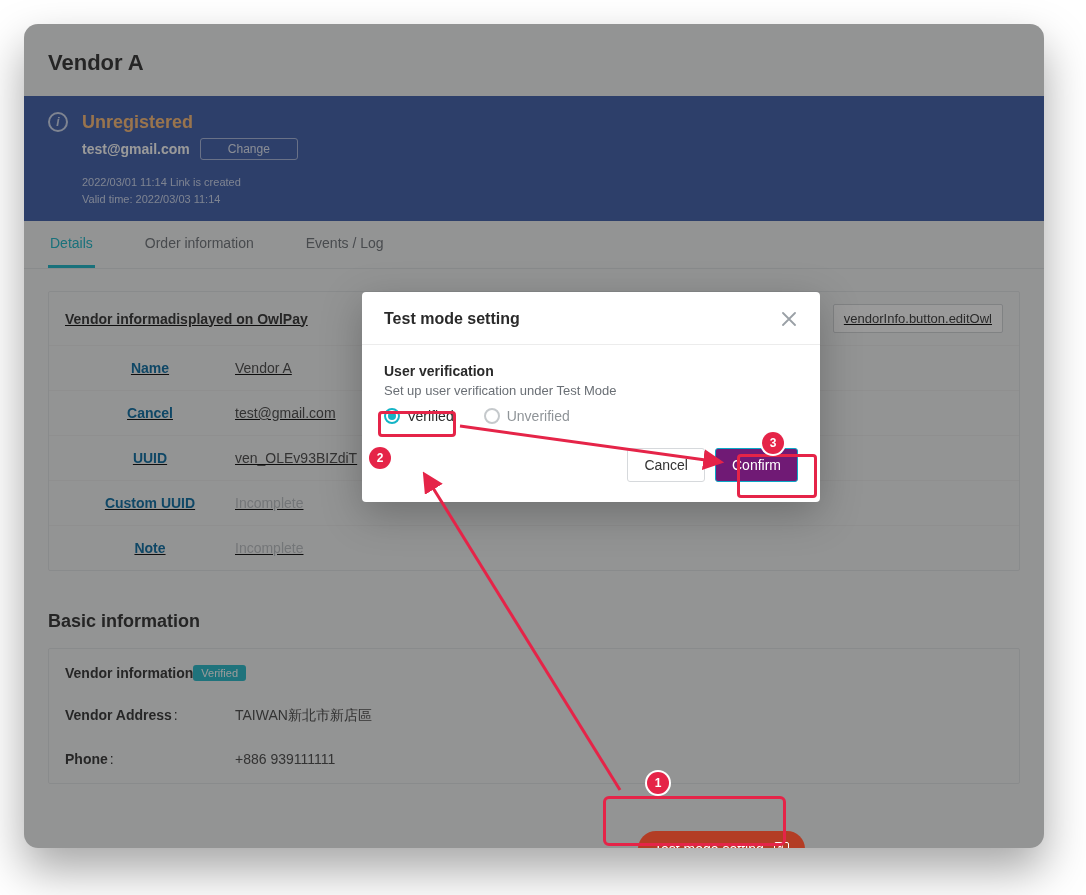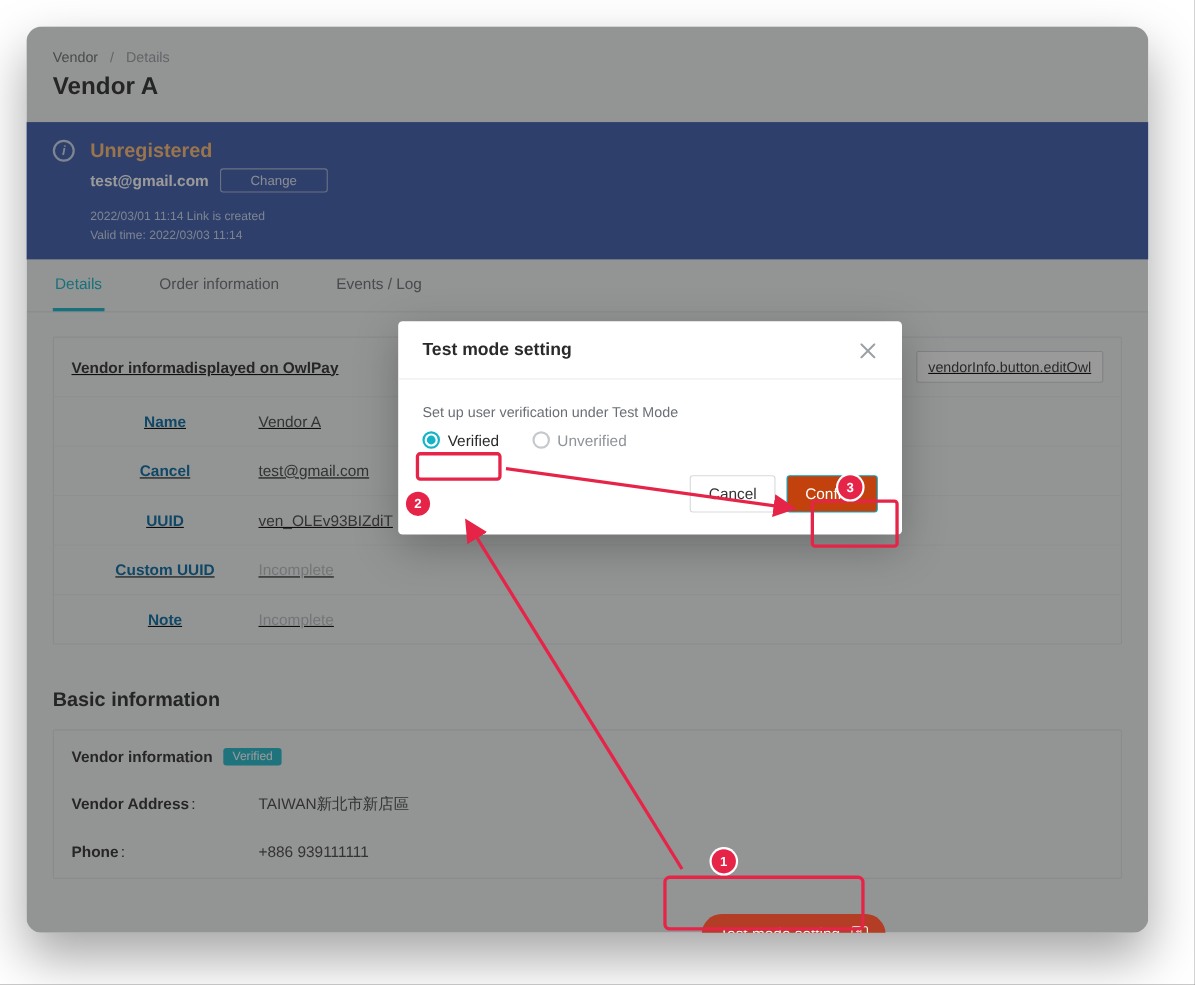"Vendor / Details" div.breadcrumb { html: <div> <span>Vendor</span> <span>&nbsp;&nbsp;/&nbsp;&nbsp;</span> <span>Details</span> </div> -> none }
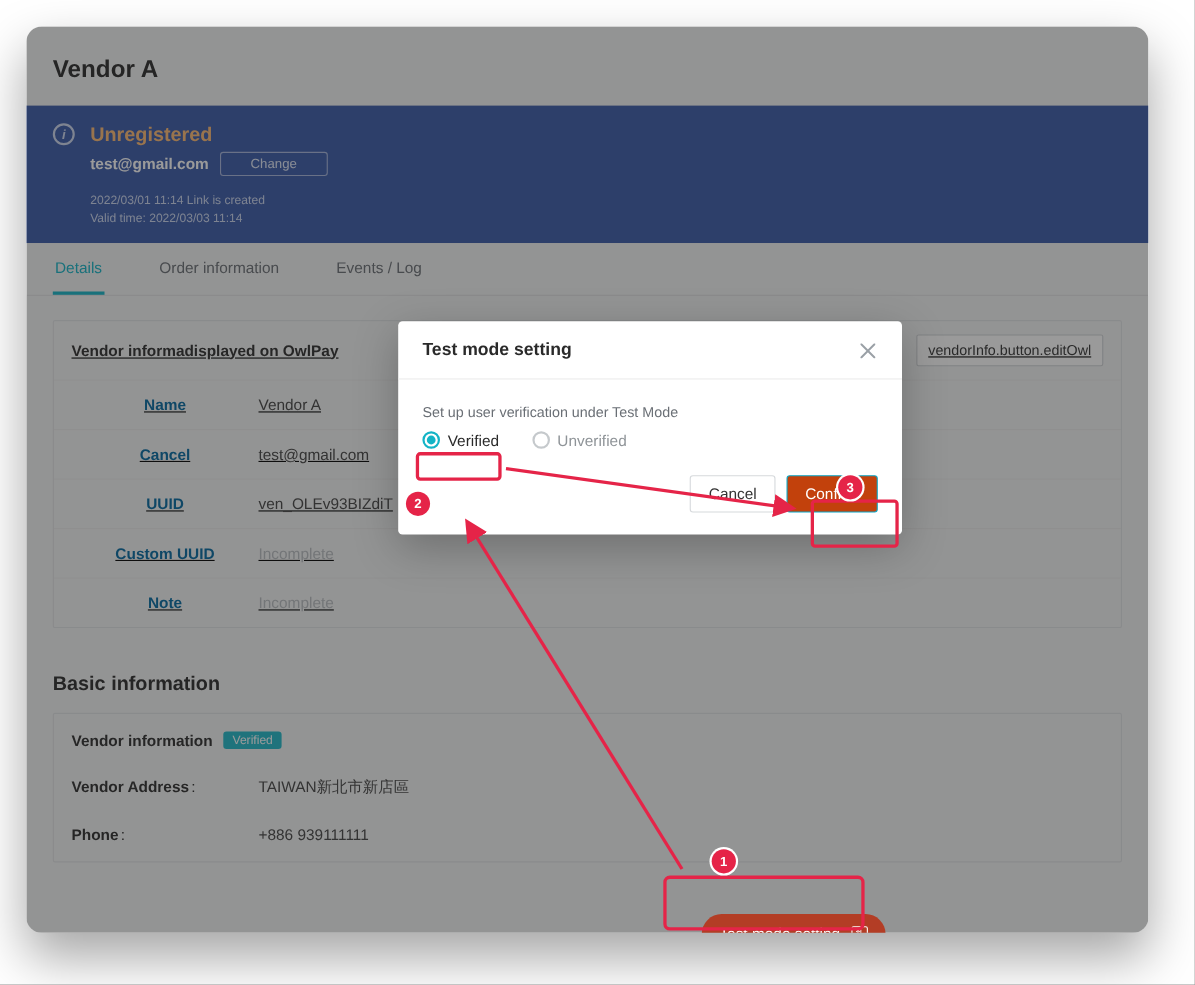"User verification" h4 { html: none -> <h4>User verification</h4> }
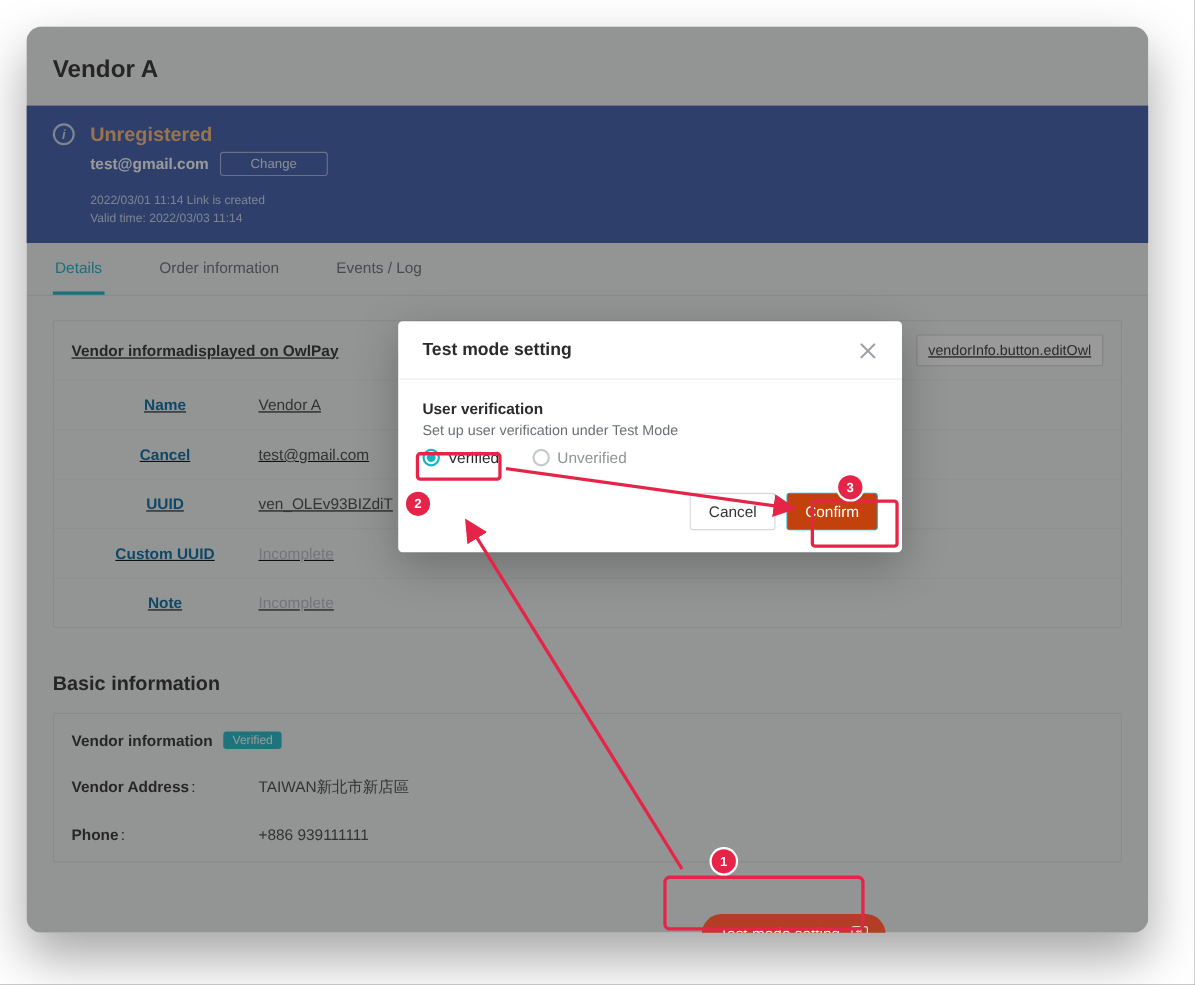"Confirm" .btn-confirm { background: #c2410c -> #701a75 }
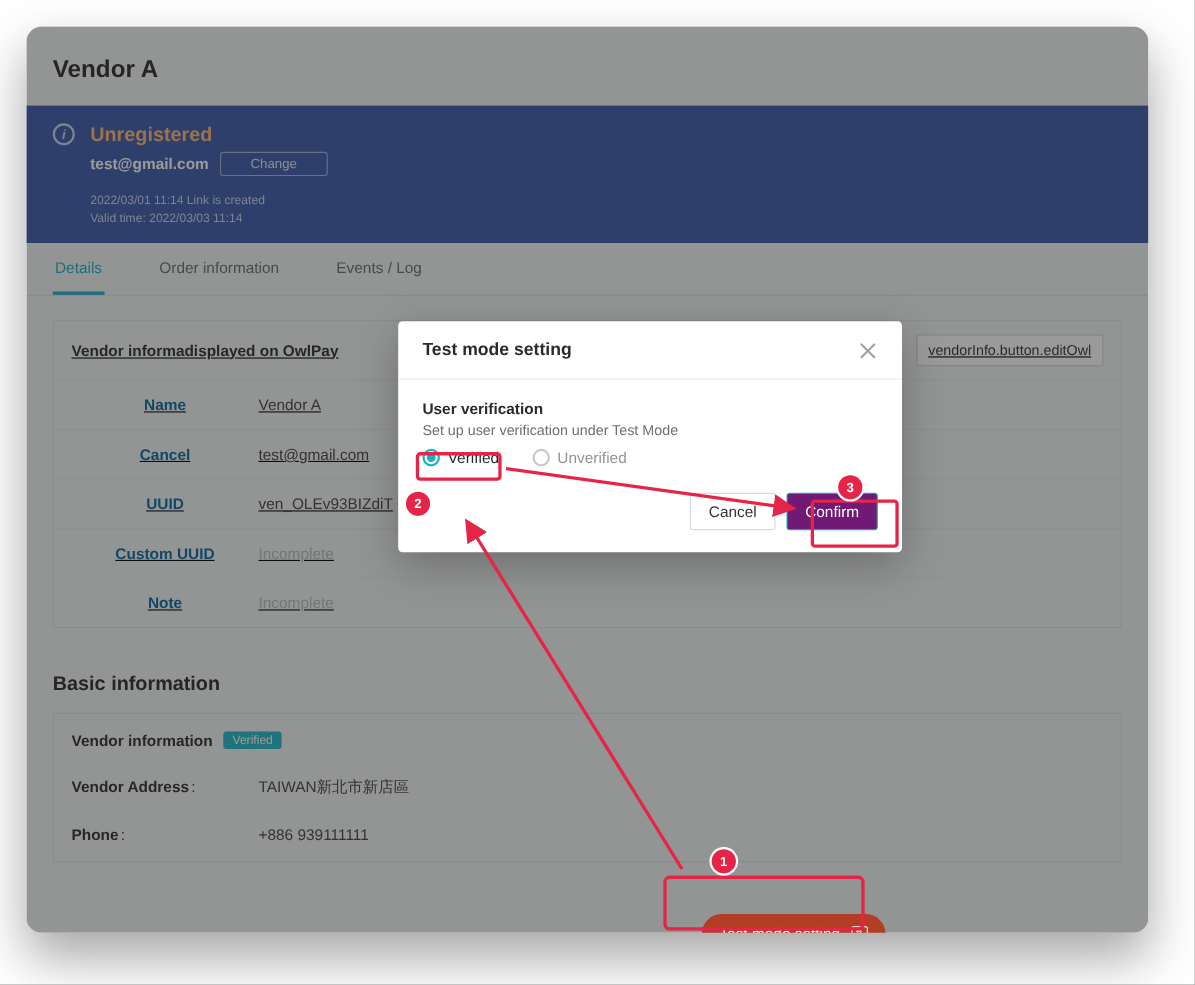"Vendor information" .basic-card .hdr { gap: 10px -> none }
